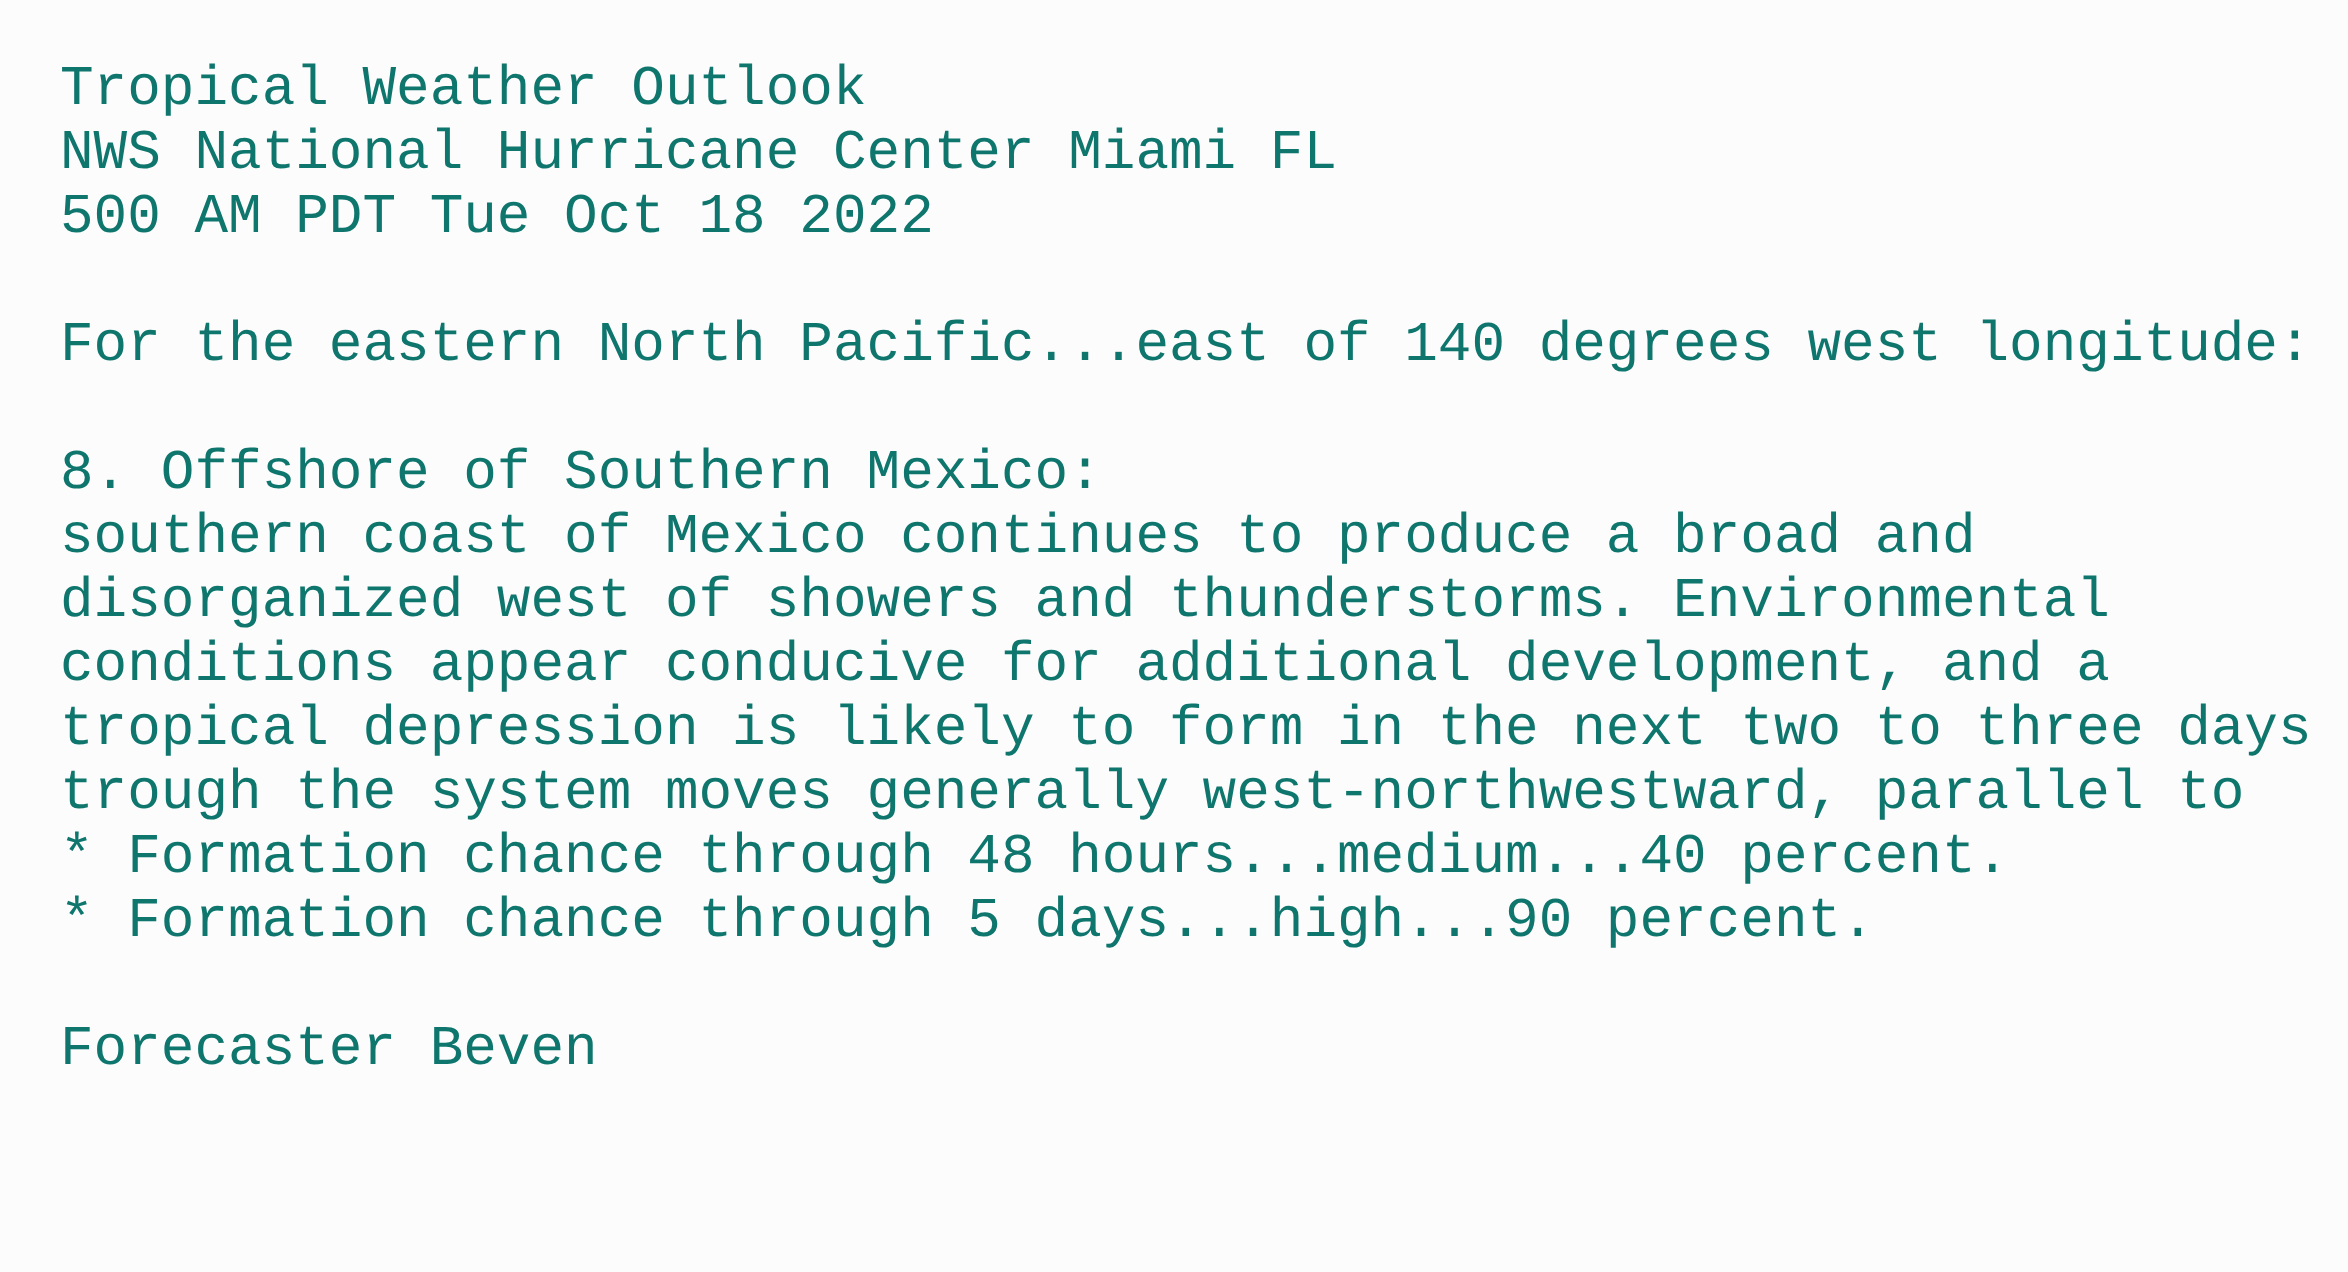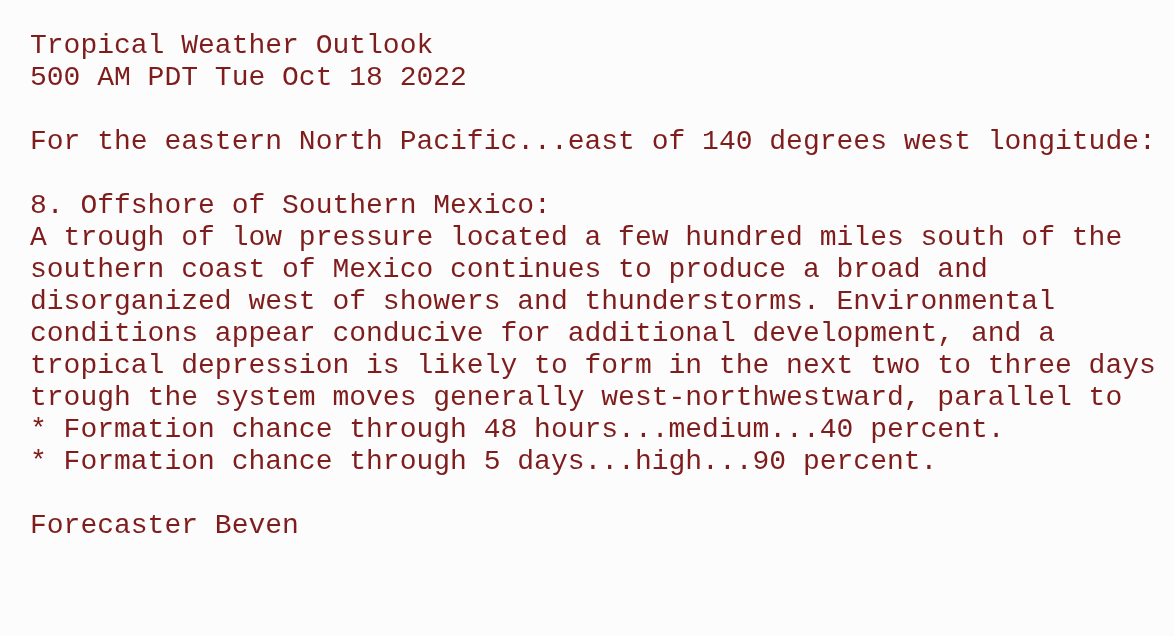"Tropical Weather Outlook" .document { color: #7f1d1d -> #0f766e }
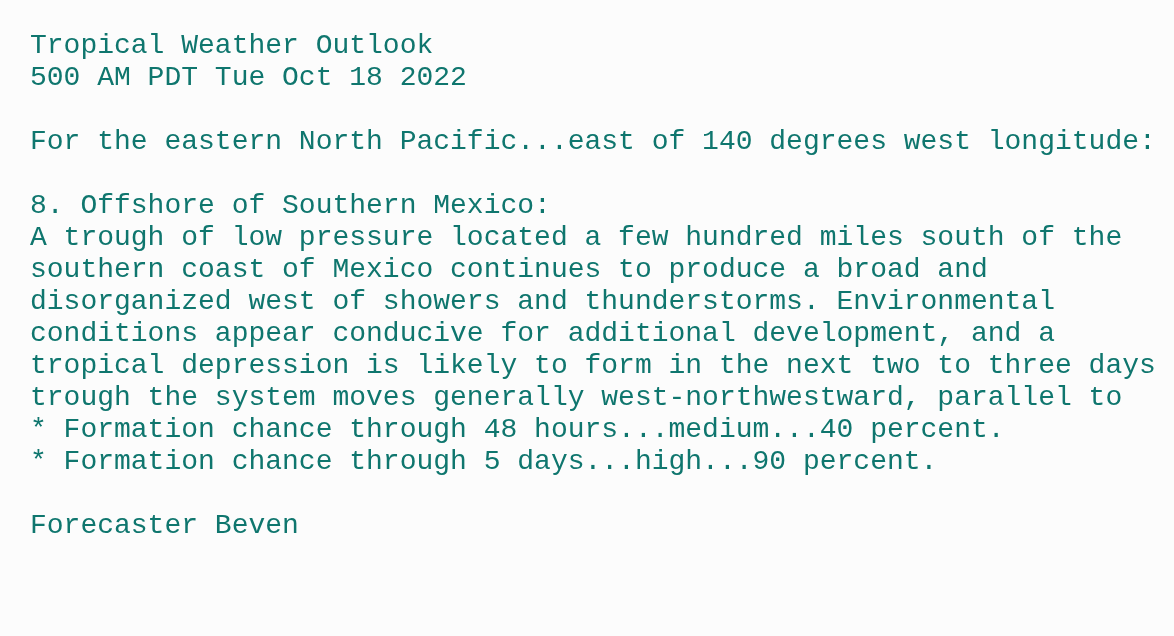"NWS National Hurricane Center Miami" div.line { html: none -> <div>NWS National Hurricane Center Miami FL</div> }
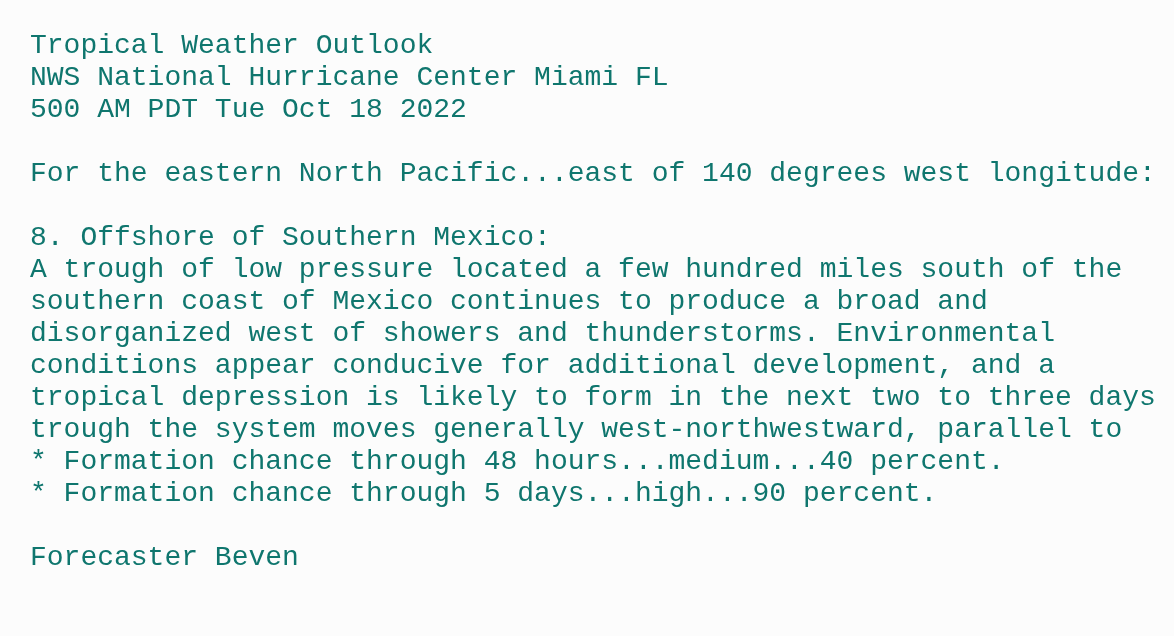"A trough of low pressure" div.line { html: <div>A trough of low pressure located a few hundred miles south of the</div> -> none }
